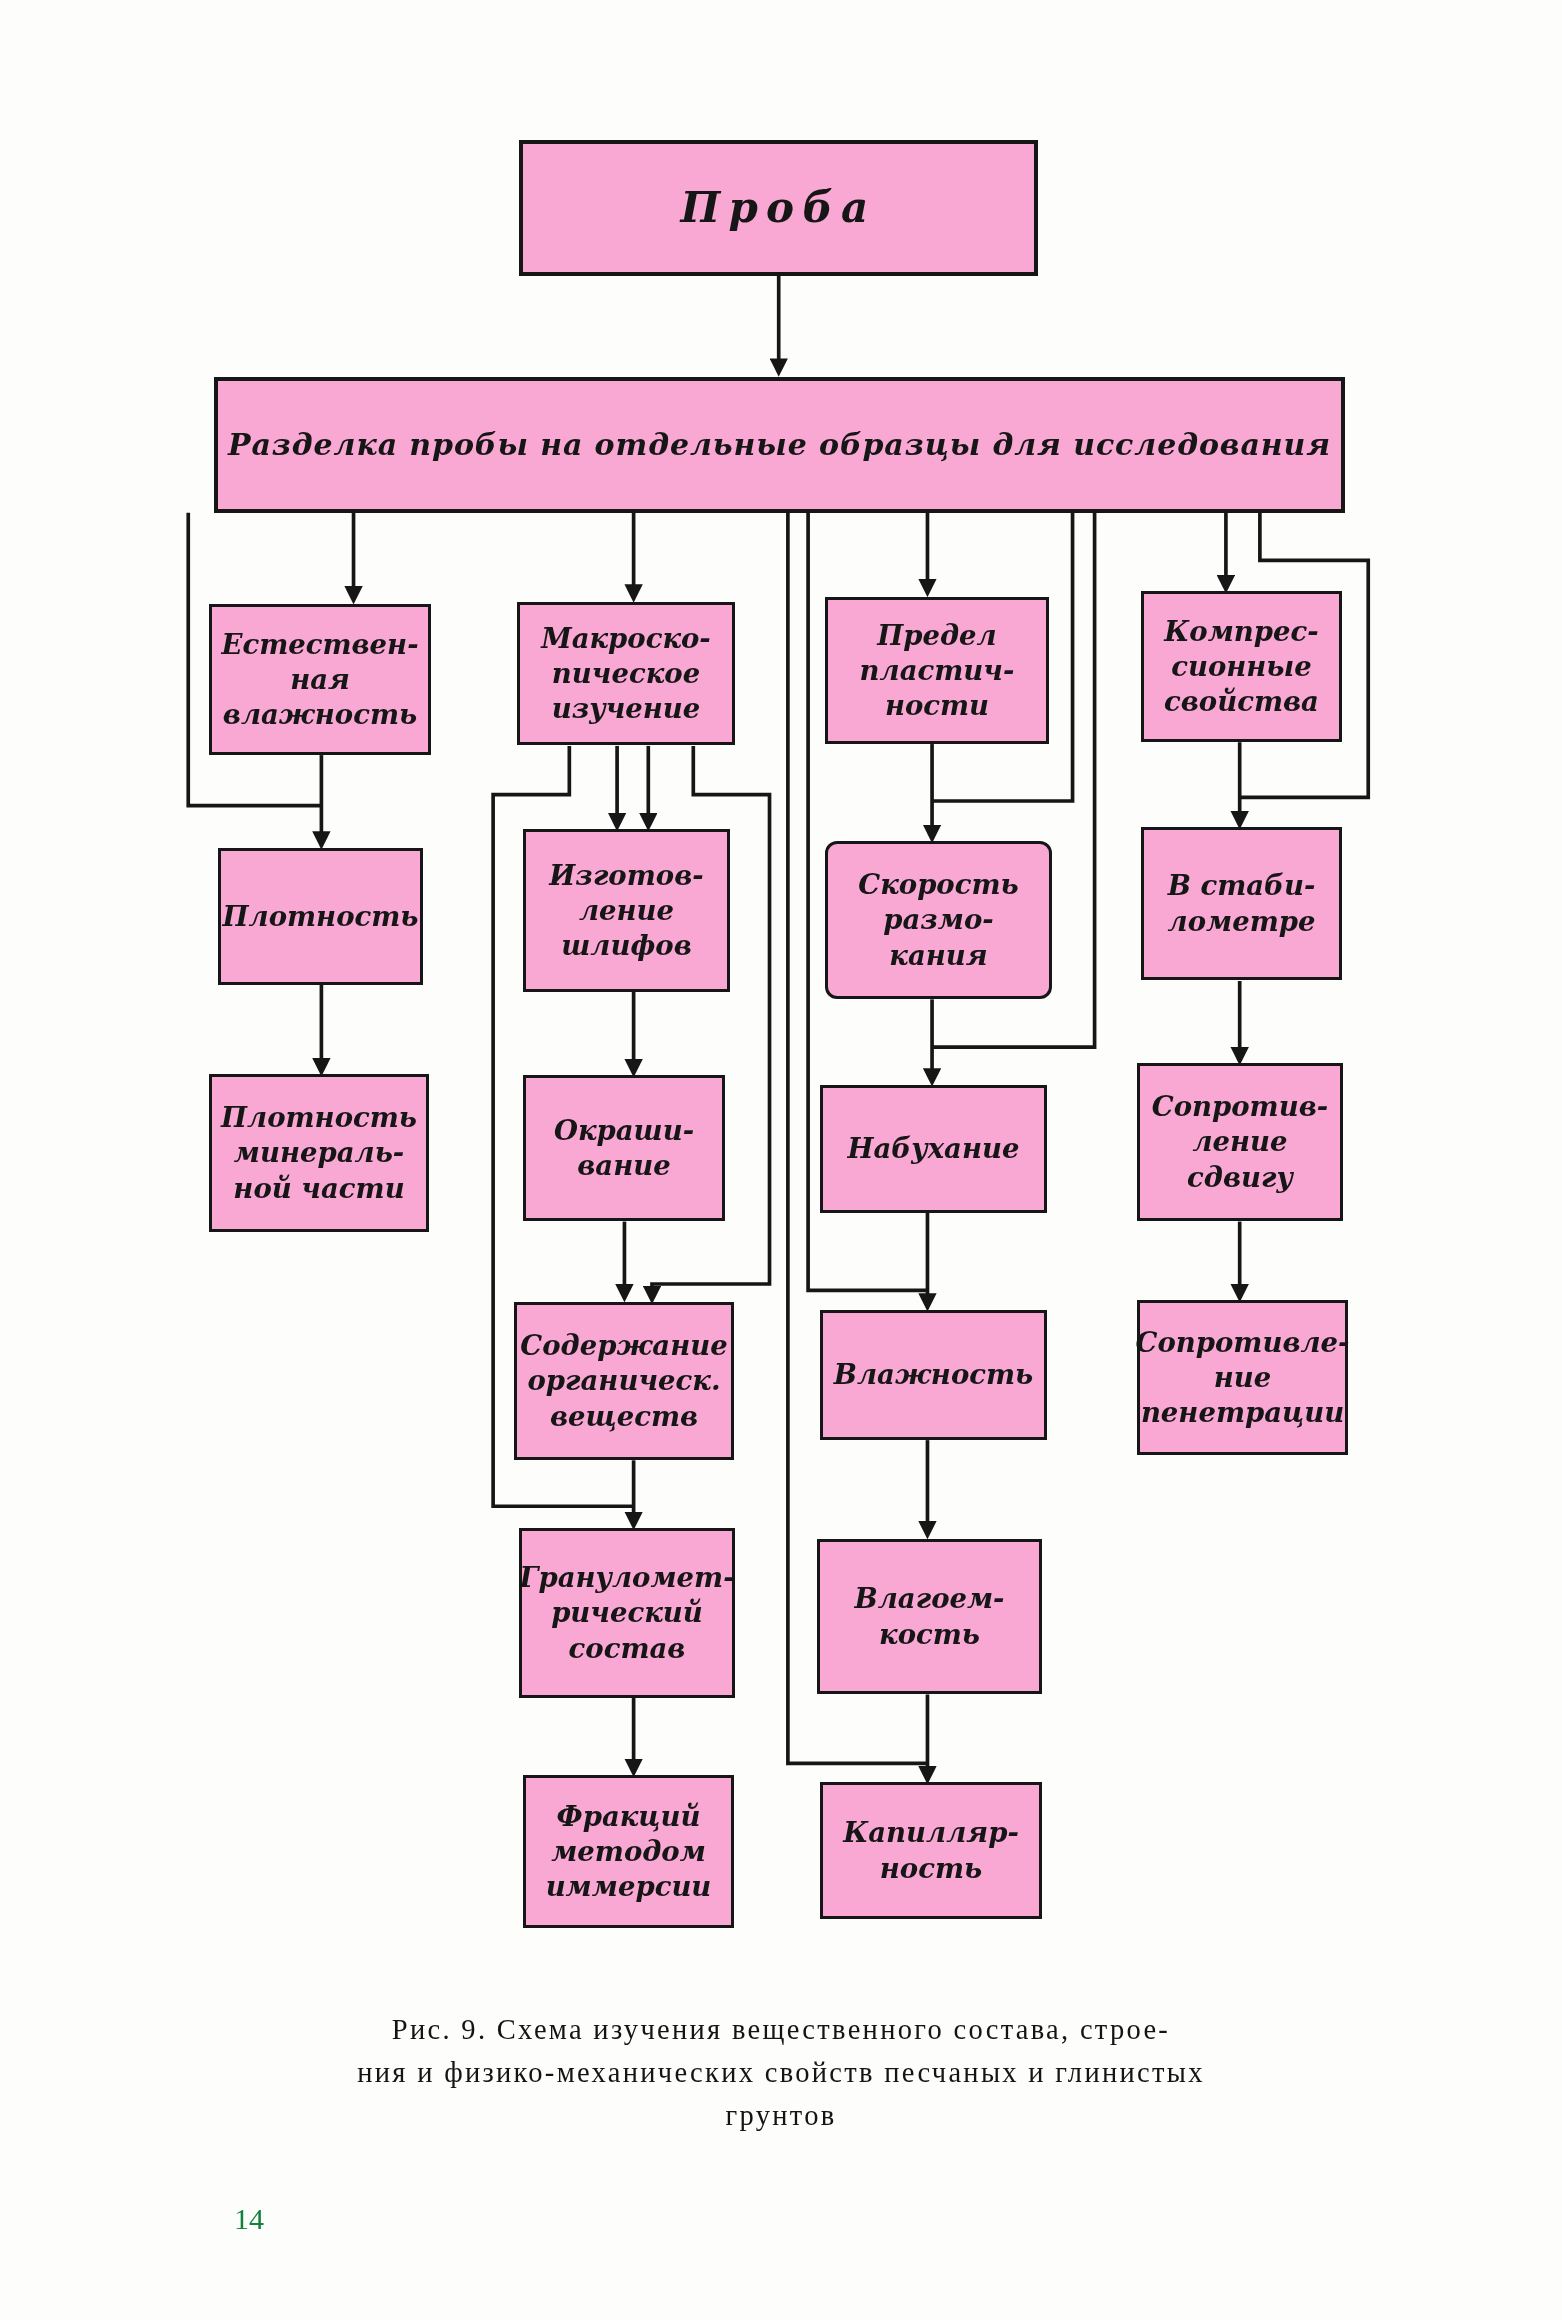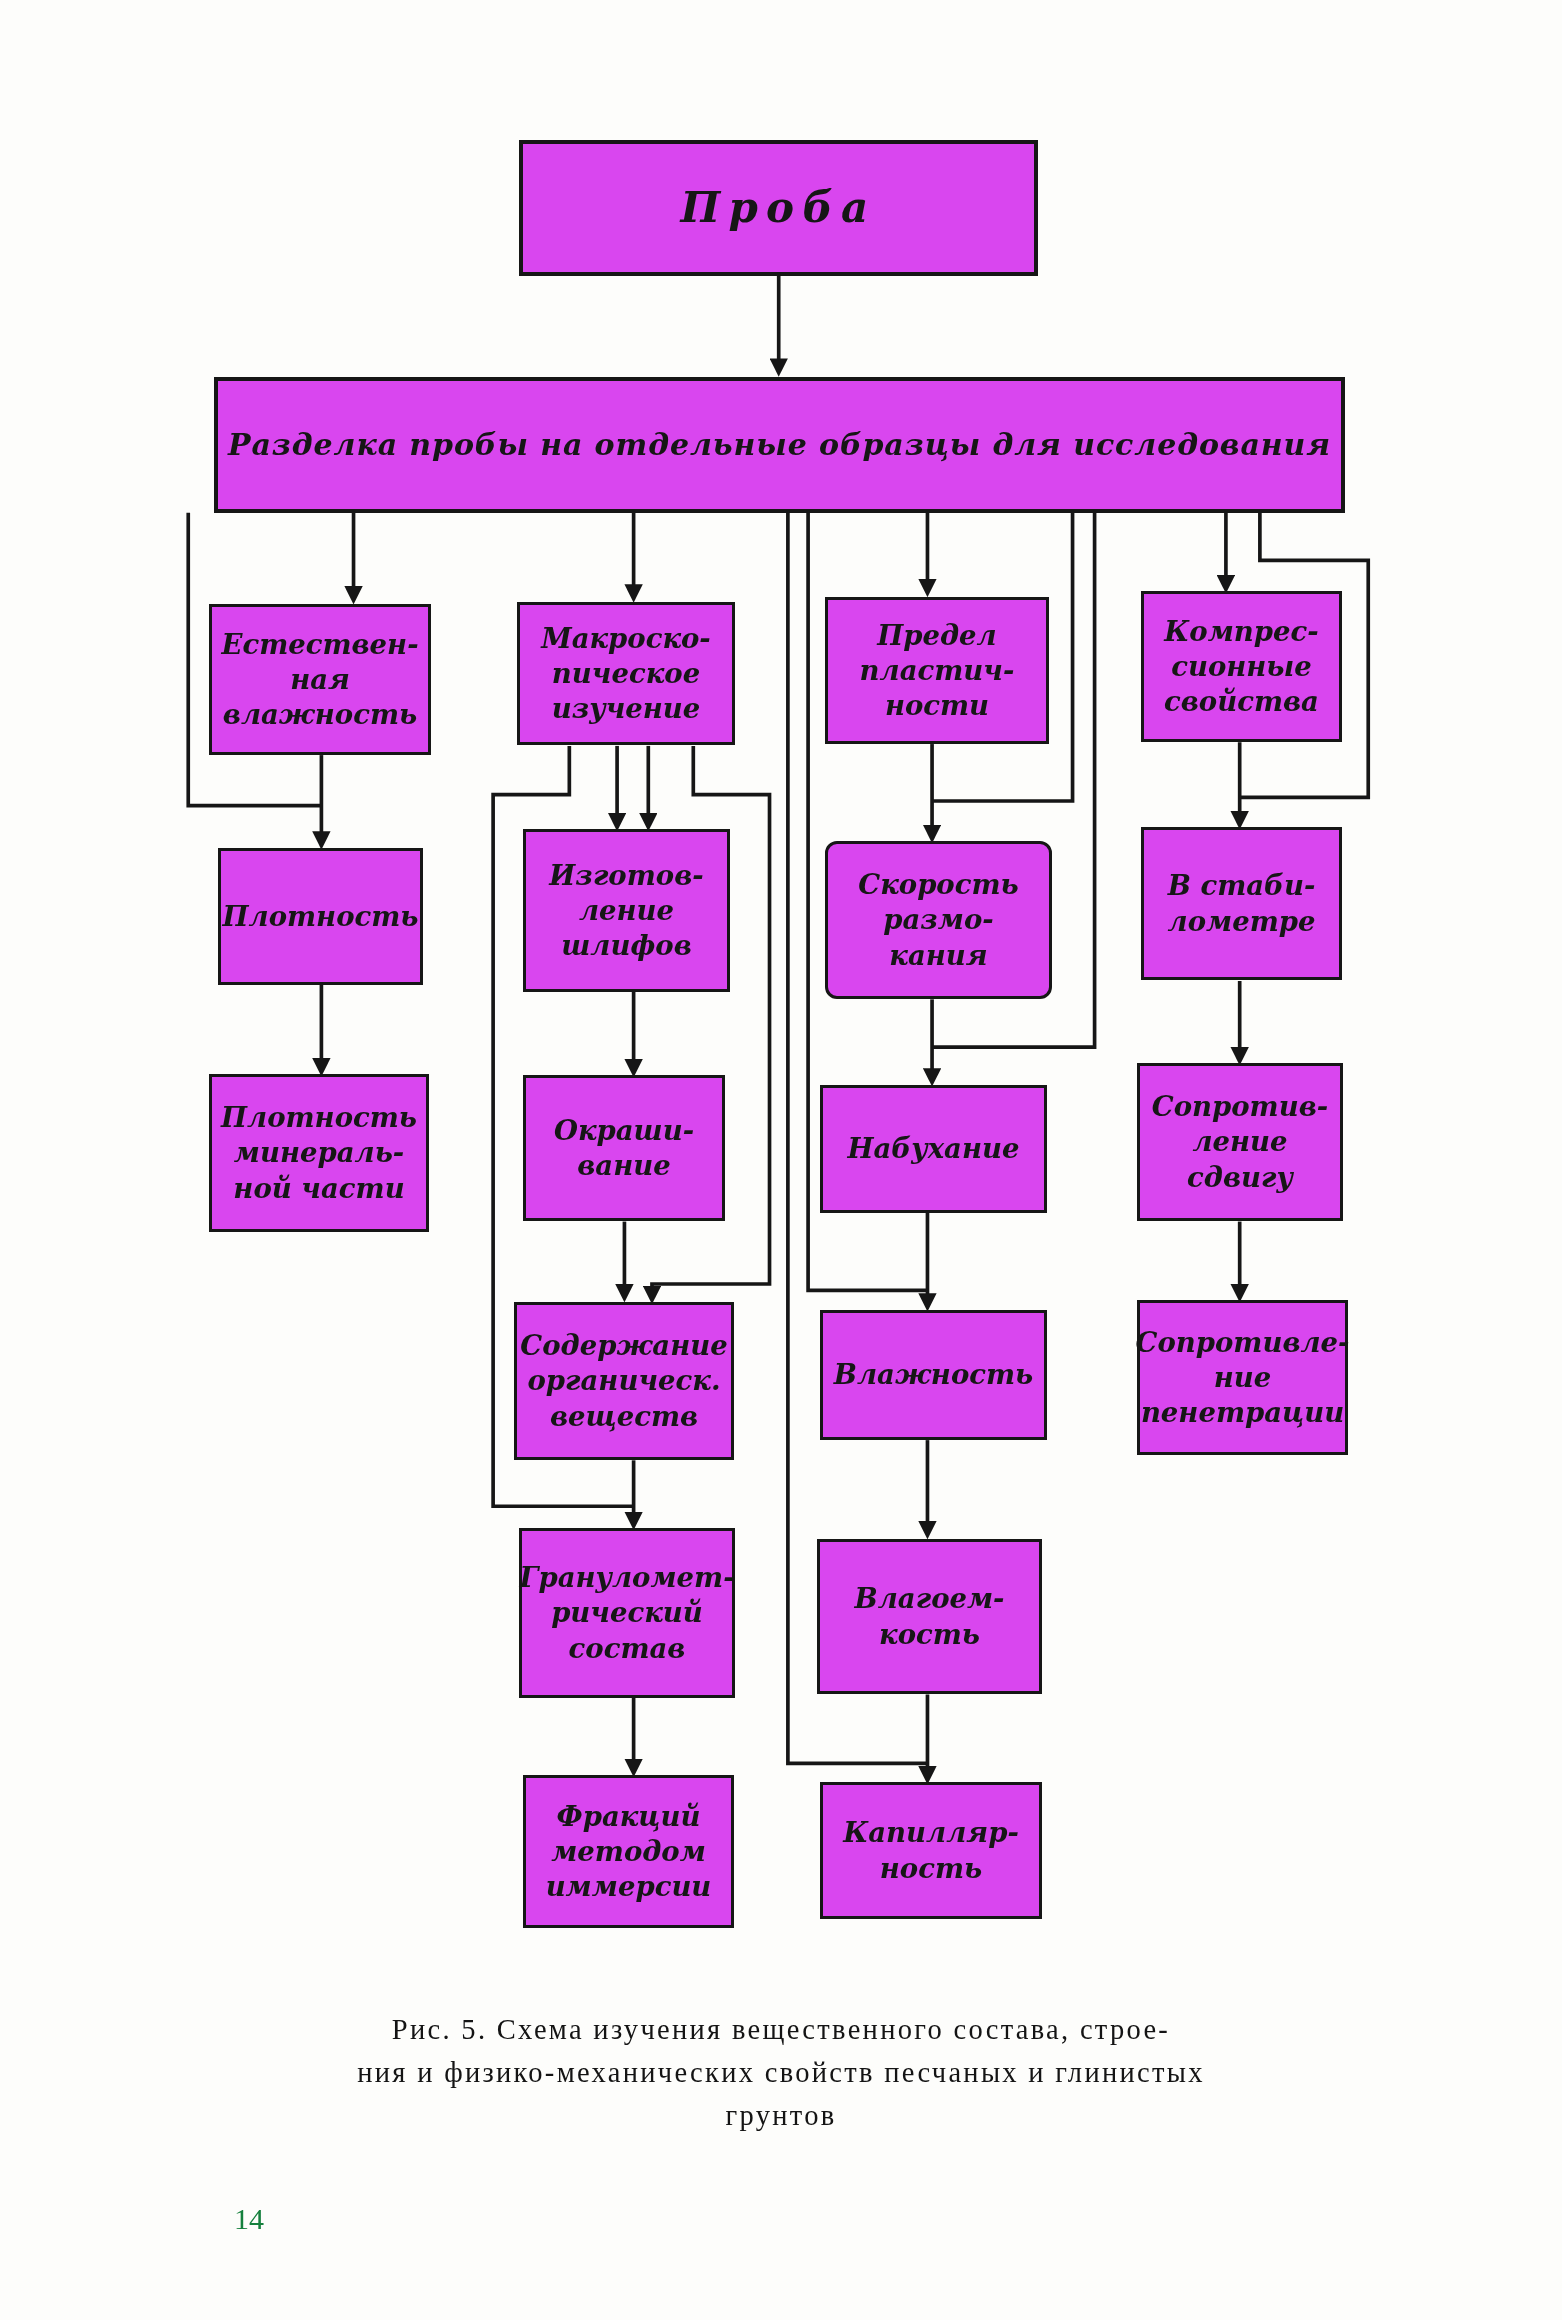"Проба" .node { background: #d946ef -> #f9a8d4 }
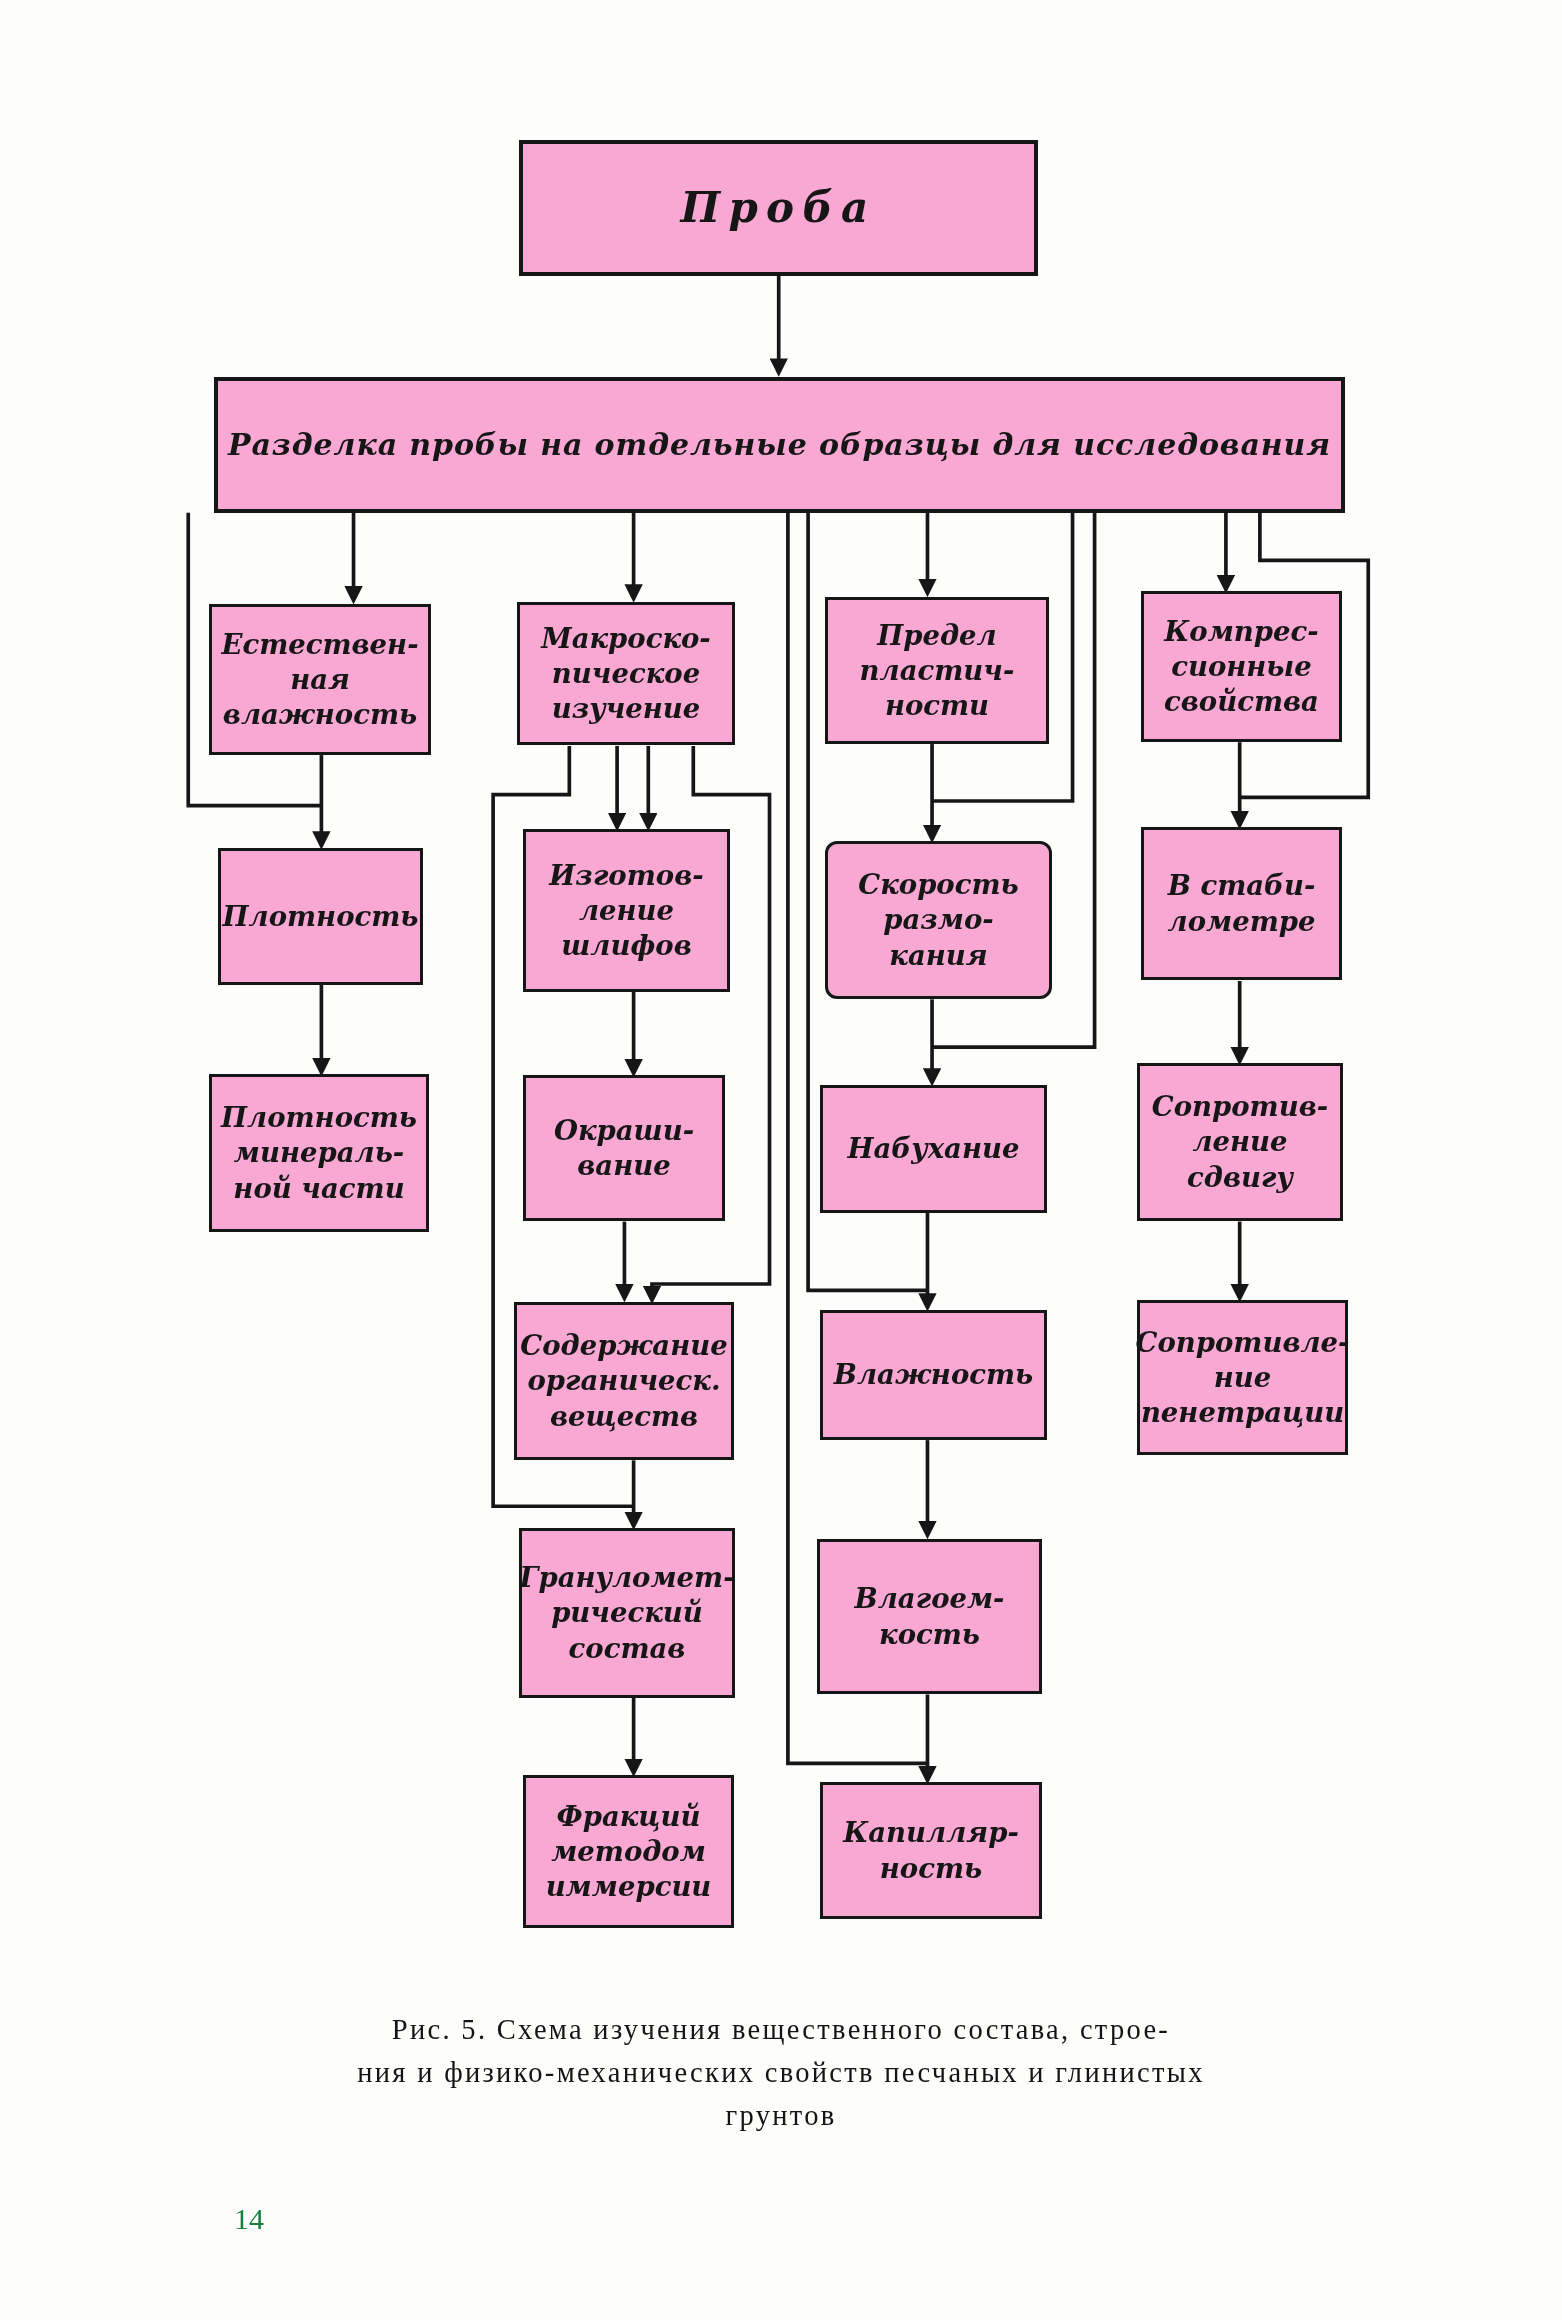"Рис. 5. Схема изучения вещественного" div.caption { text: 5 -> 9 }
